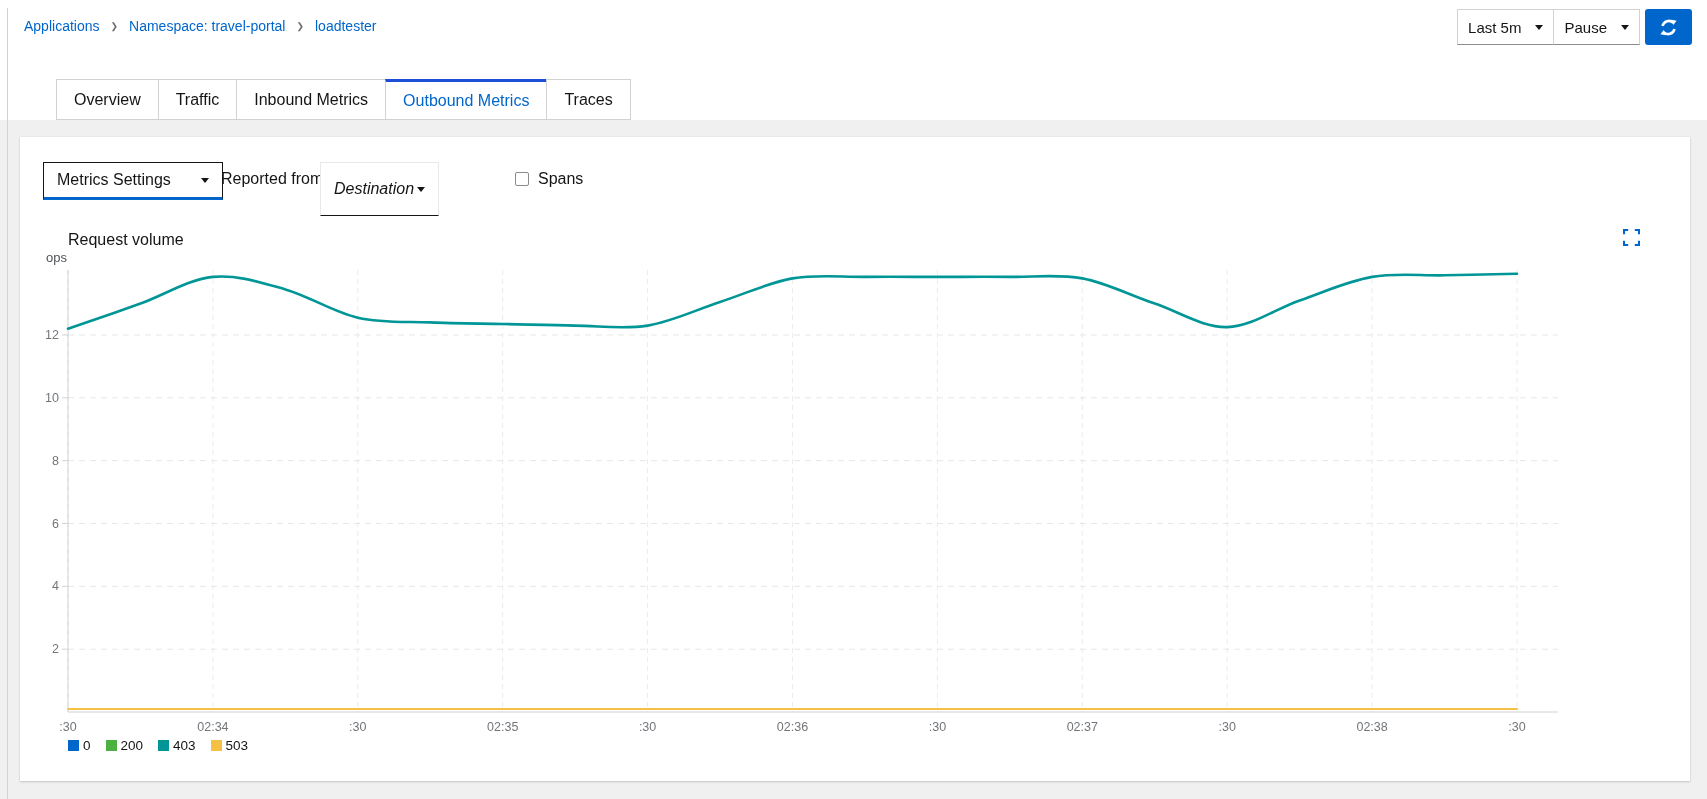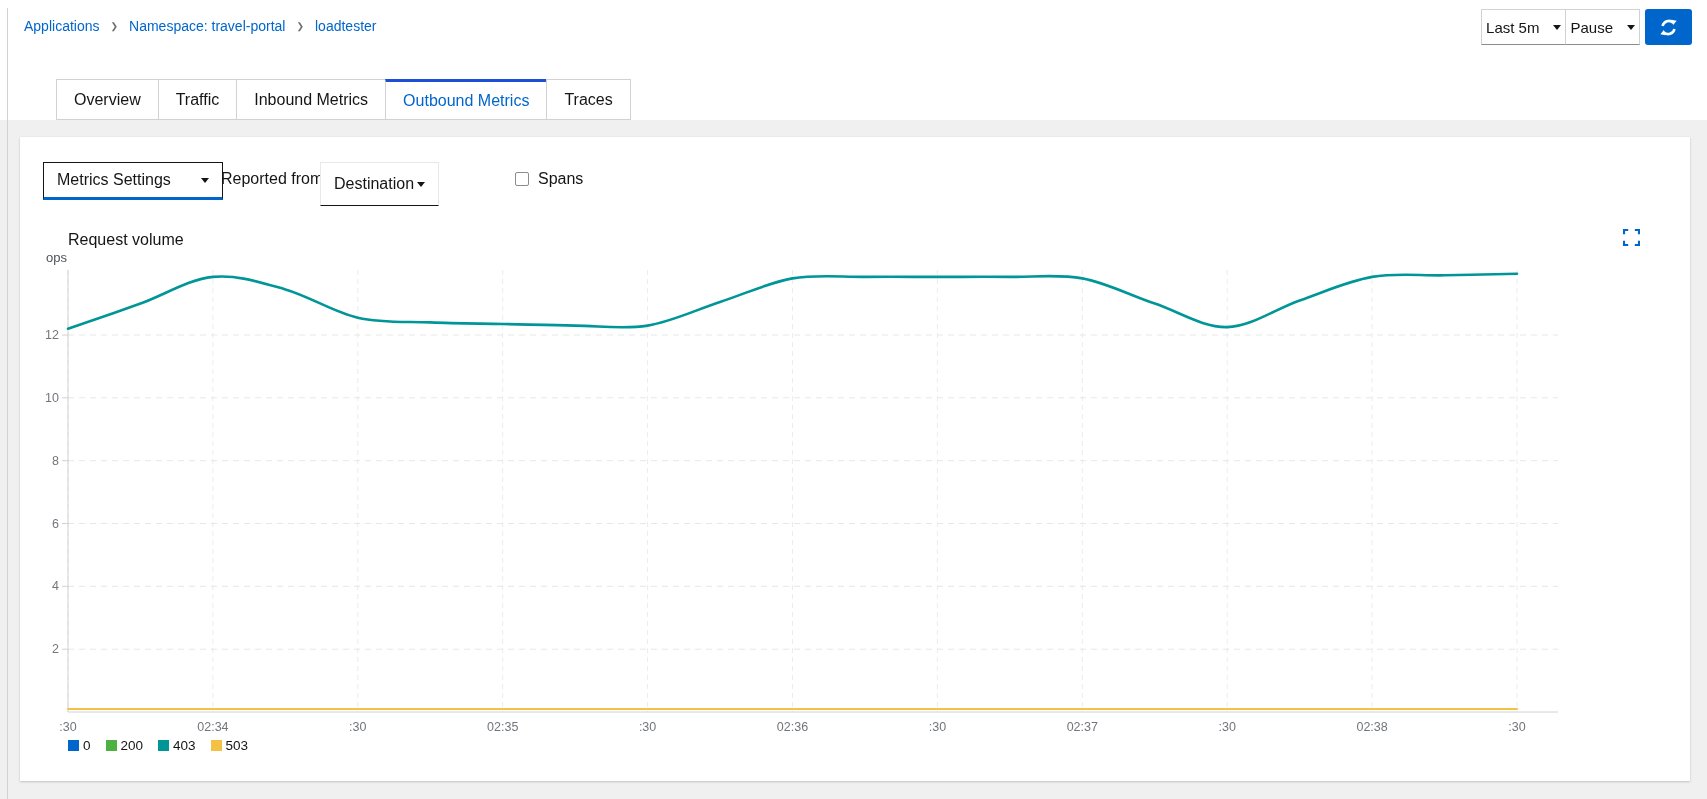"Last 5m" .select-toggle { padding: 0 4px -> 0 10px }
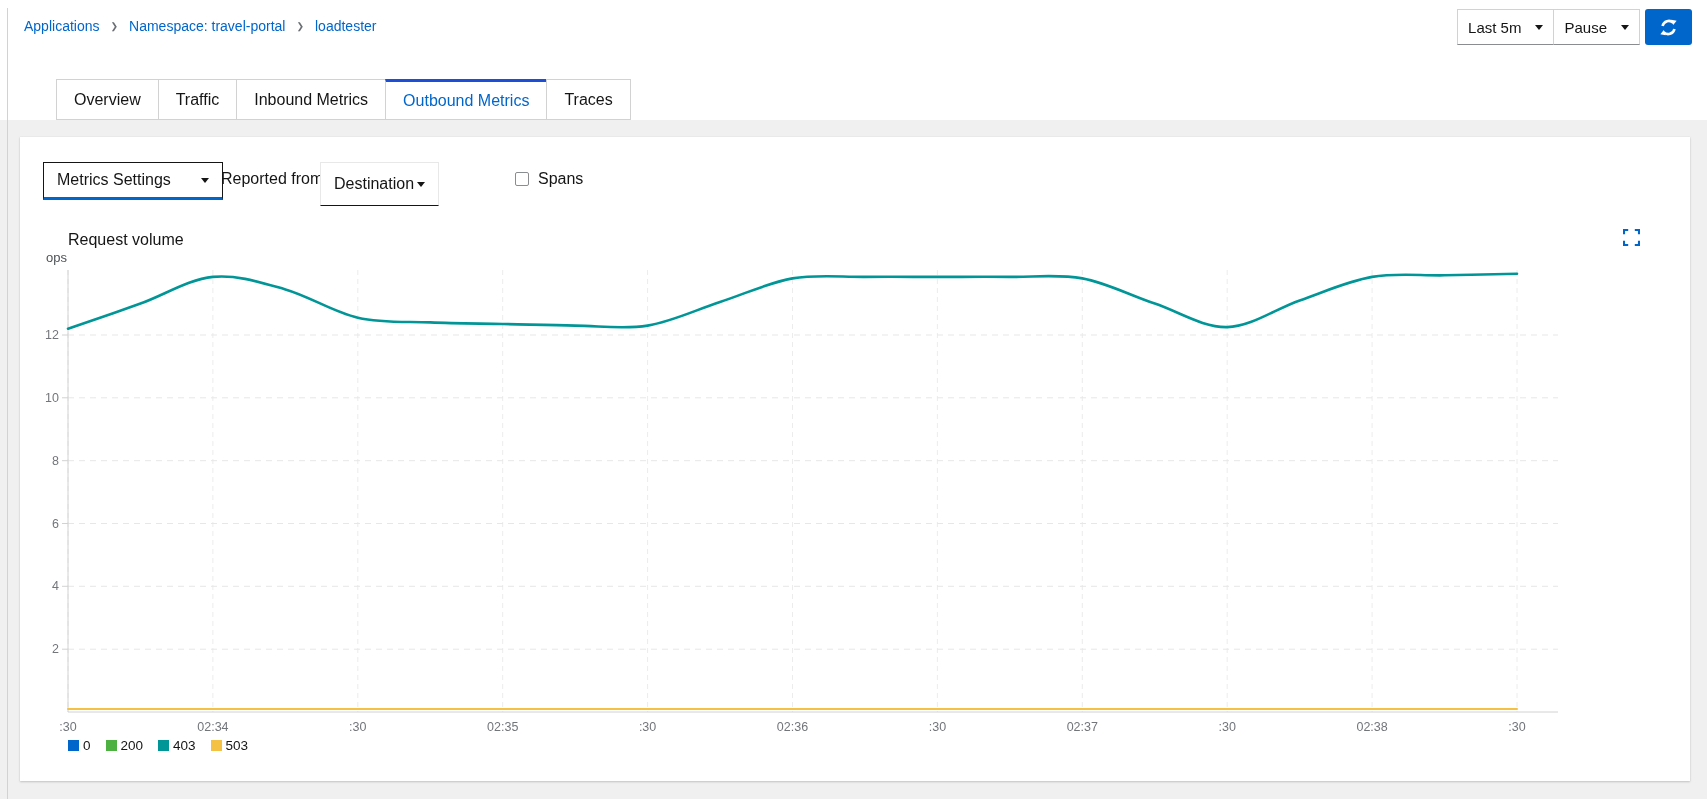"Destination" .dest-select { font-style: none -> italic; height: 44px -> 54px }
